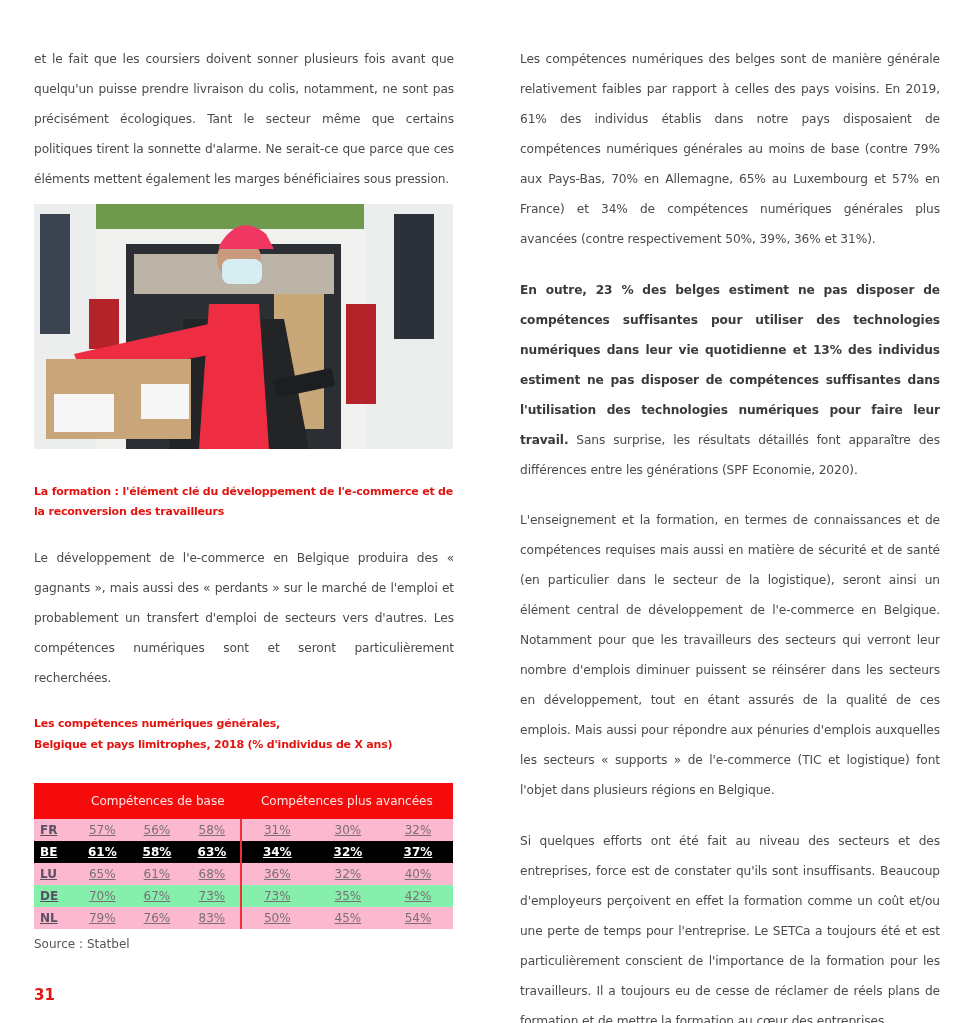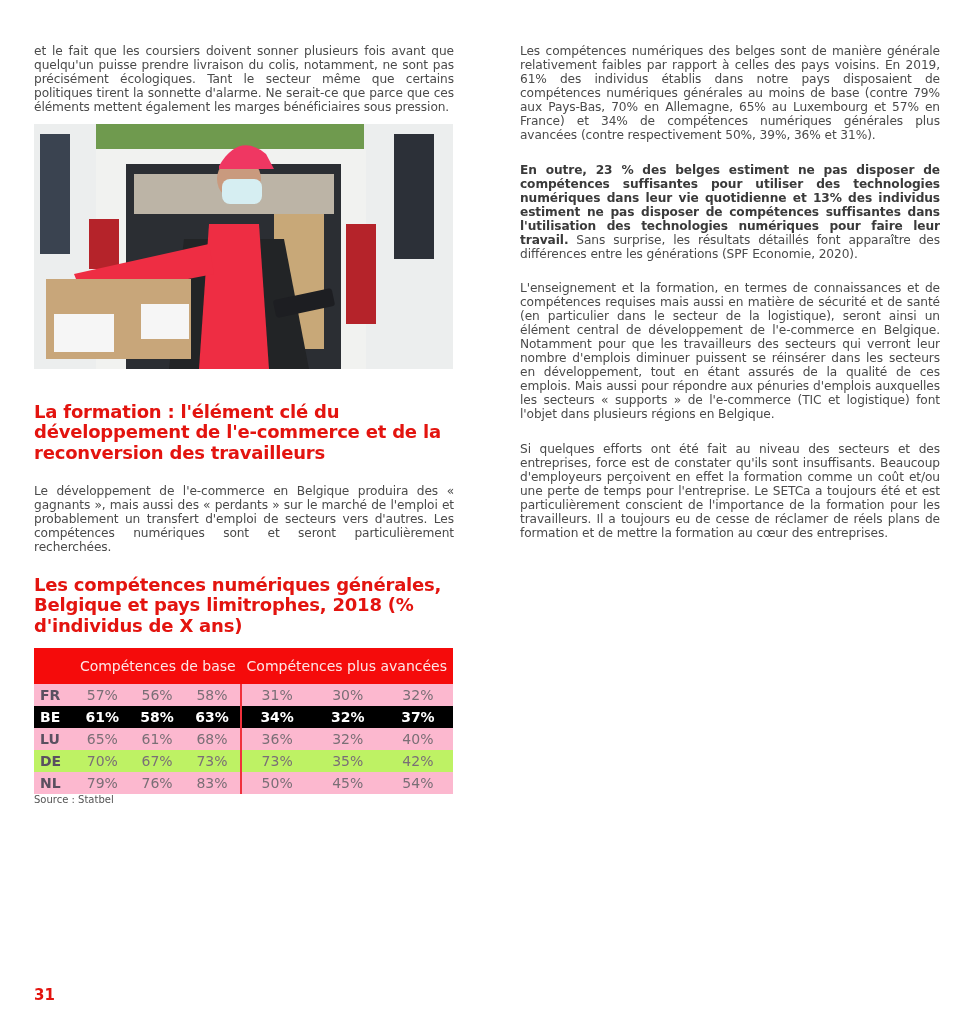"et le fait que les" p { line-height: 14px -> 30px }
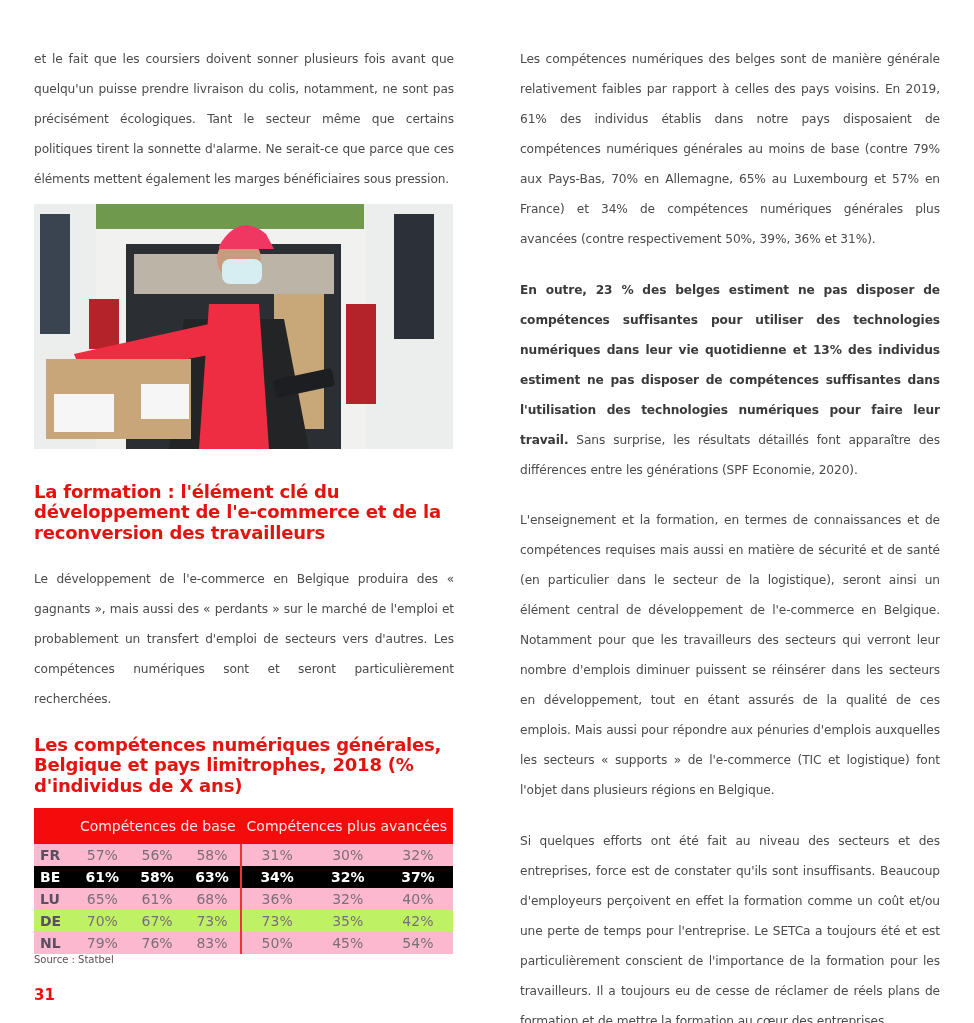"La formation : l'élément clé" .heading { font-size: 18px -> 11px }
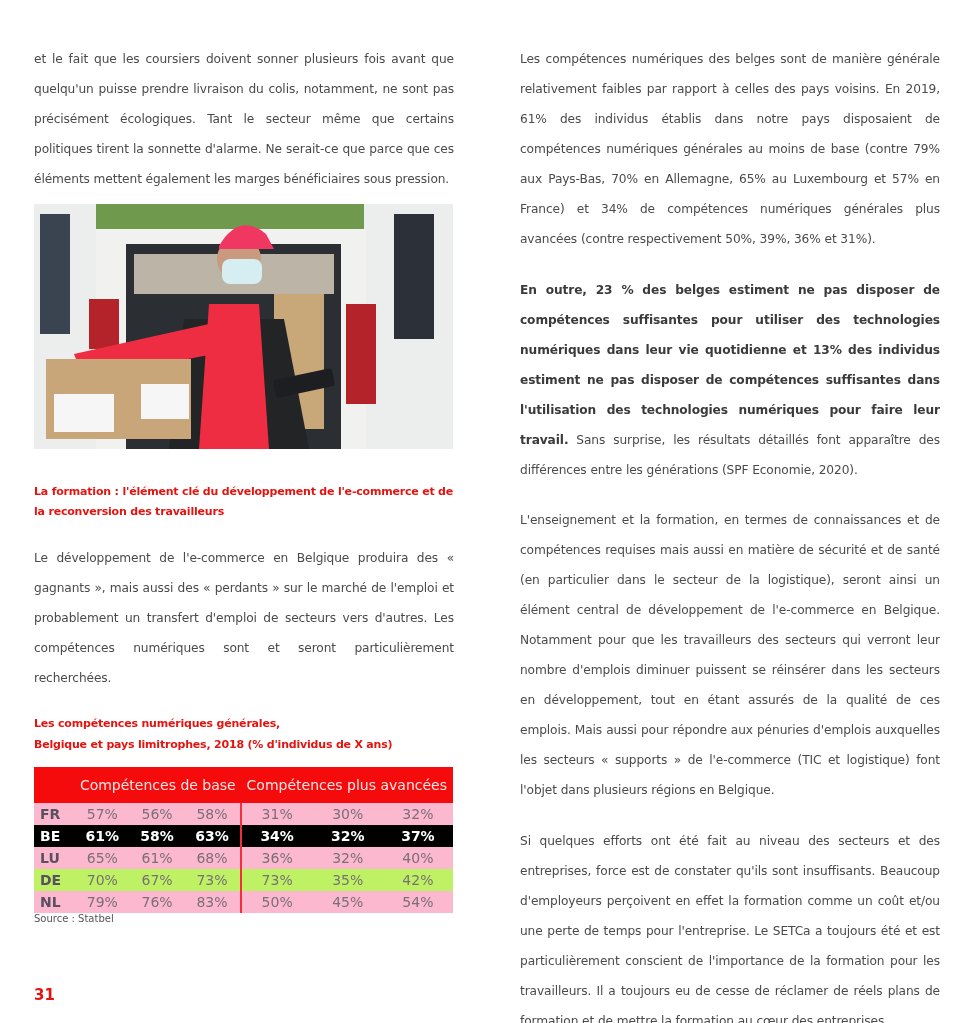"Compétences de base" table.stats { font-size: 14px -> 12px; margin-top: 12px -> 28px }
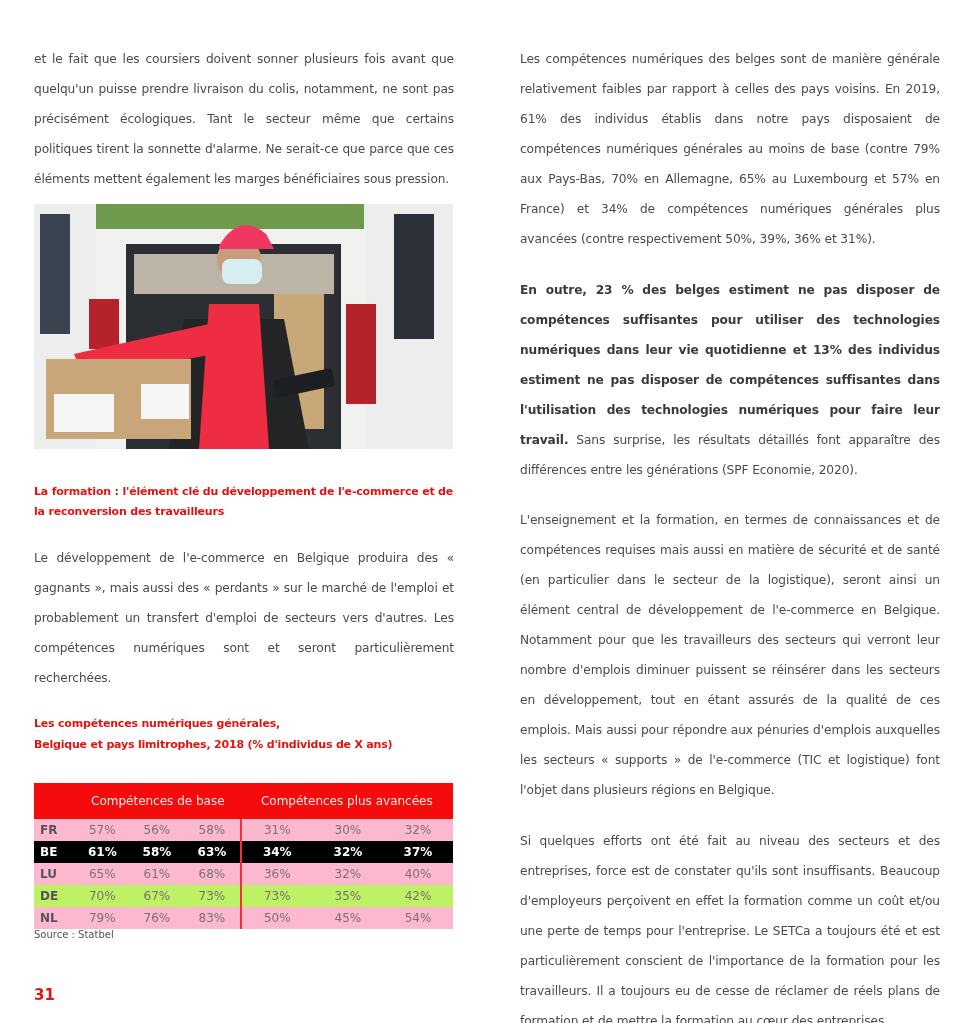"FR" table.stats tbody td { text-decoration: none -> underline }
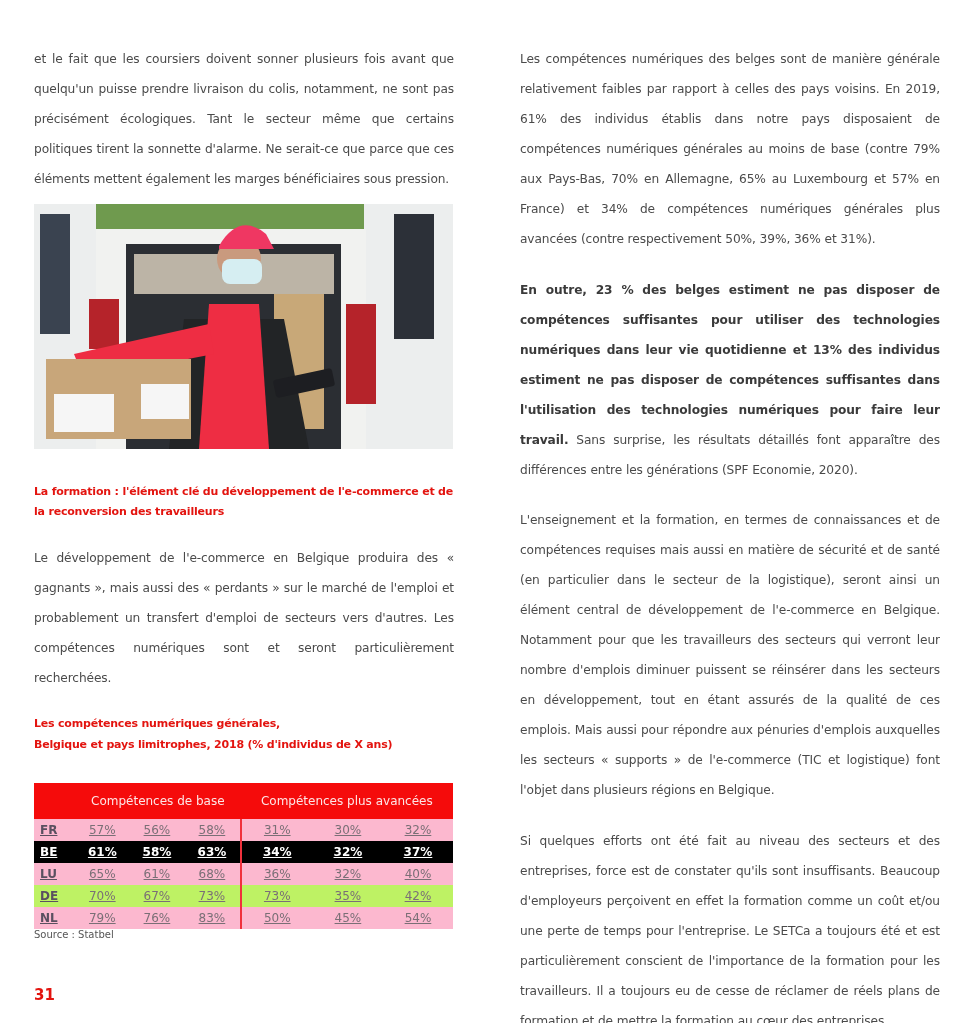"DE" table.stats tr.white td { background: #bef264 -> #86efac }
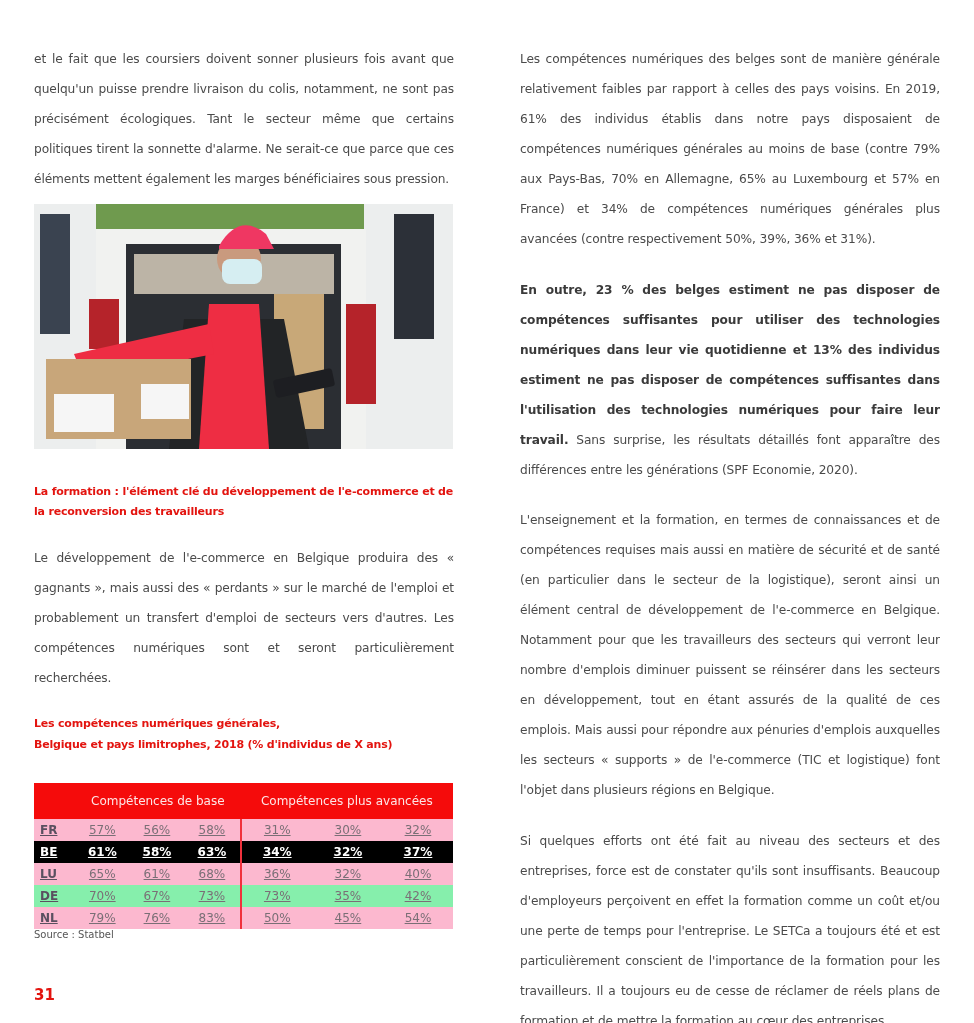"Source : Statbel" .source { font-size: 10px -> 12px; margin-top: none -> 8px }
